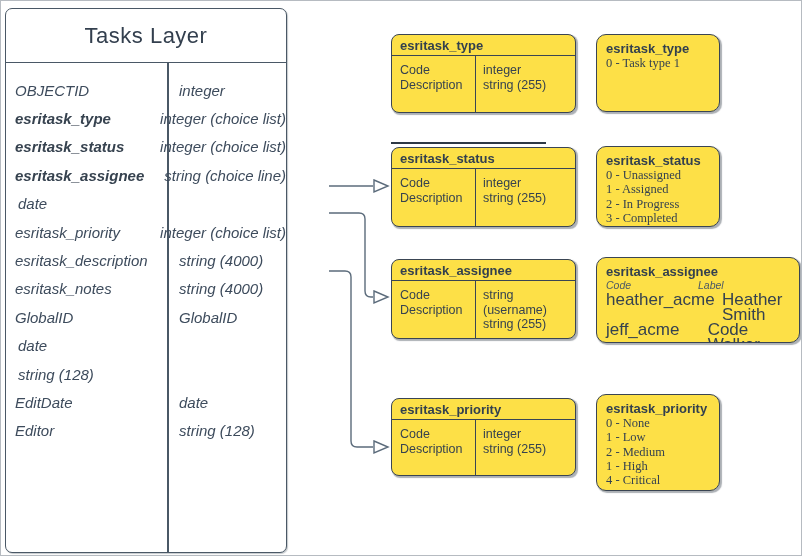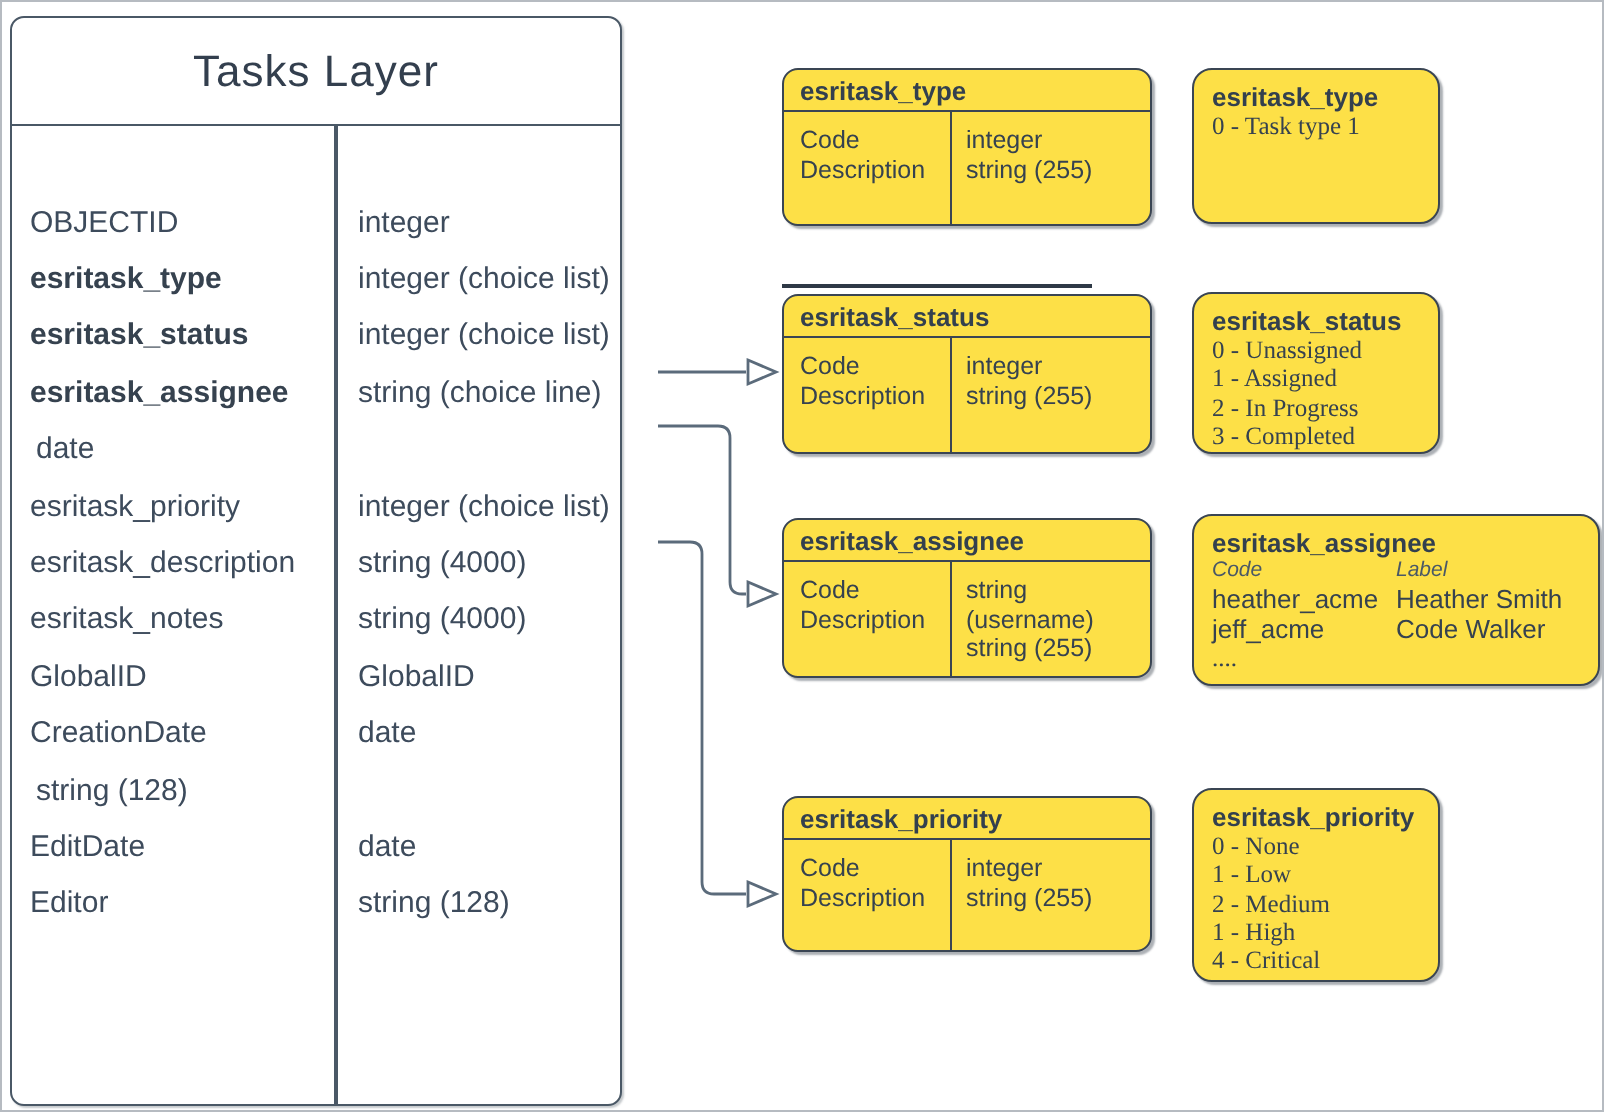"Tasks Layer" .feature-table { width: 306px -> 282px }
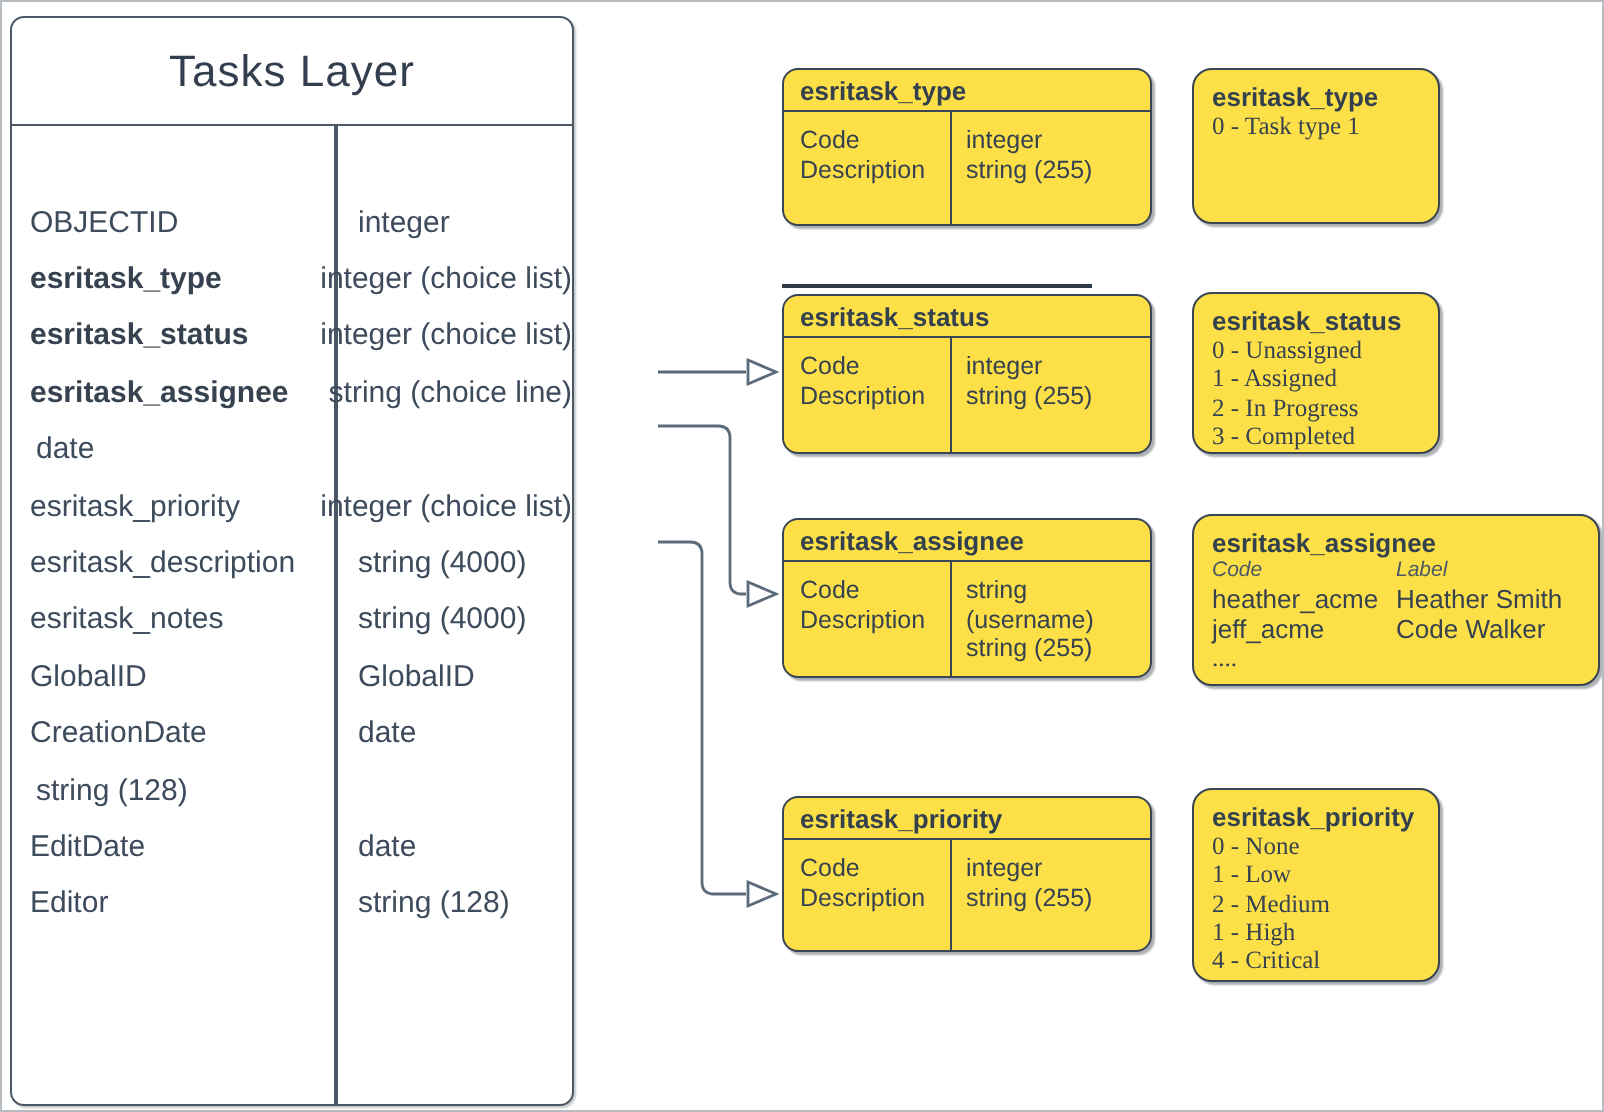"OBJECTID" .ft-body { font-style: none -> italic; padding-top: 35px -> 14px }
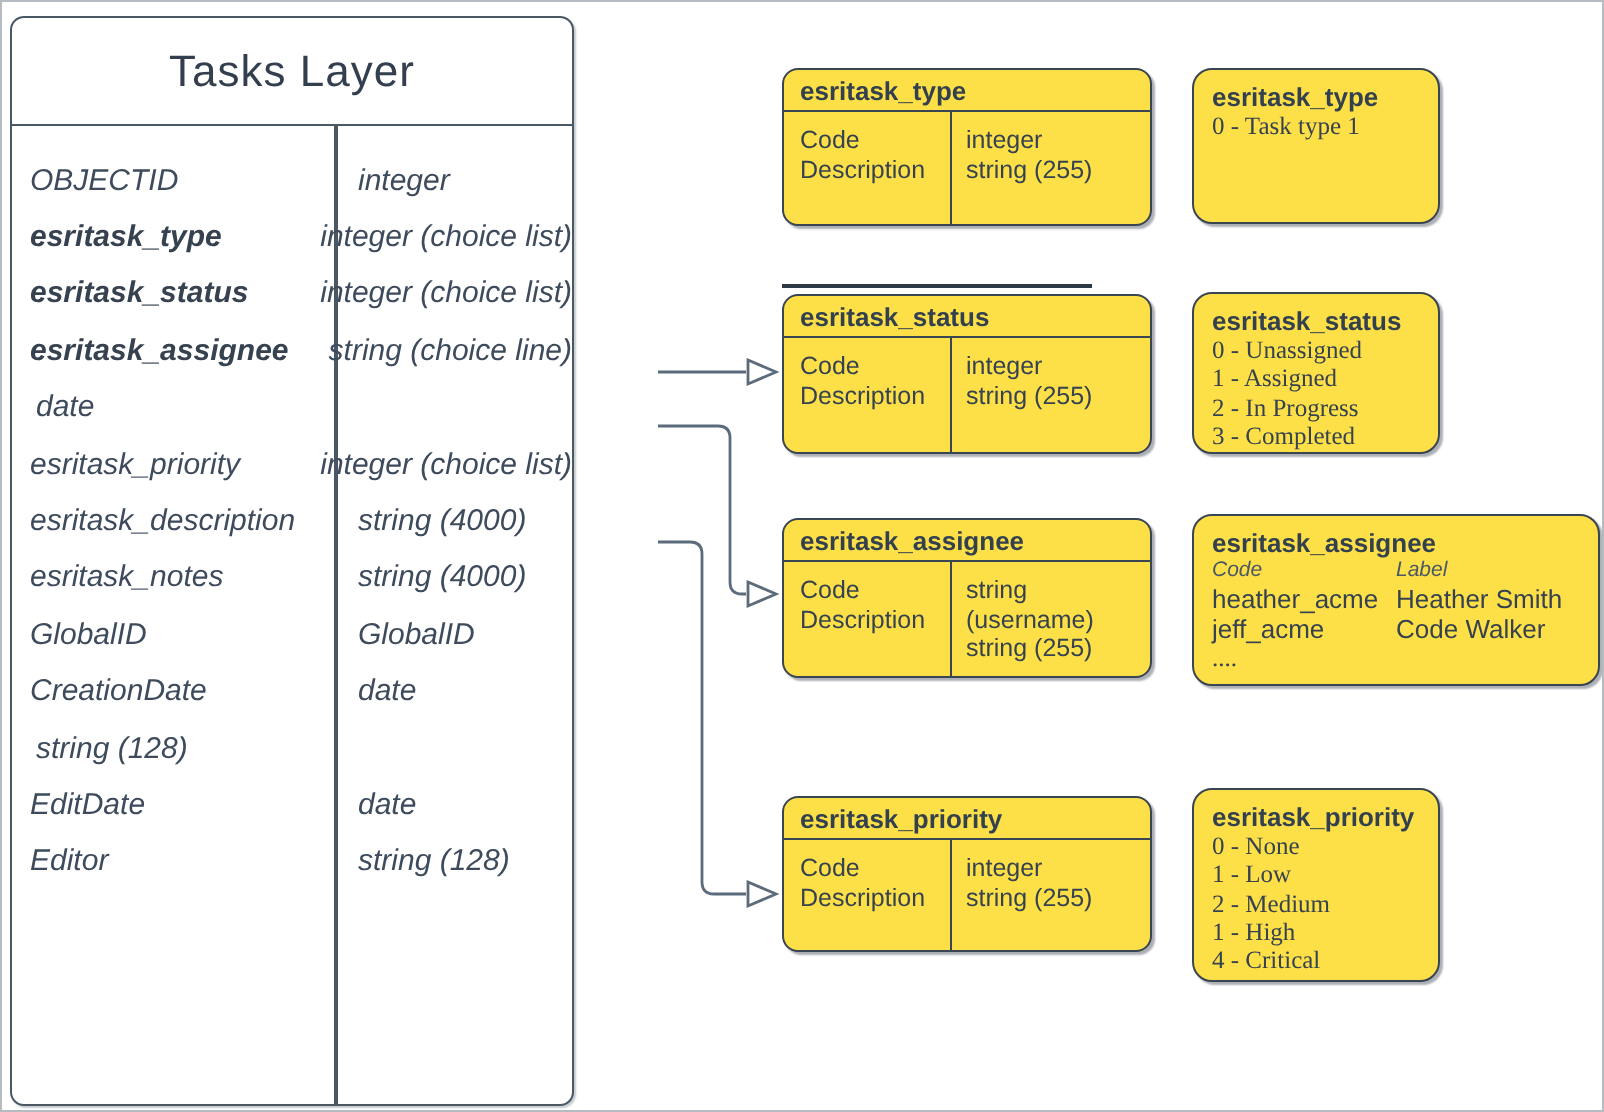"heather_acme" .val-row { font-size: 13px -> 17px; gap: none -> 24px }
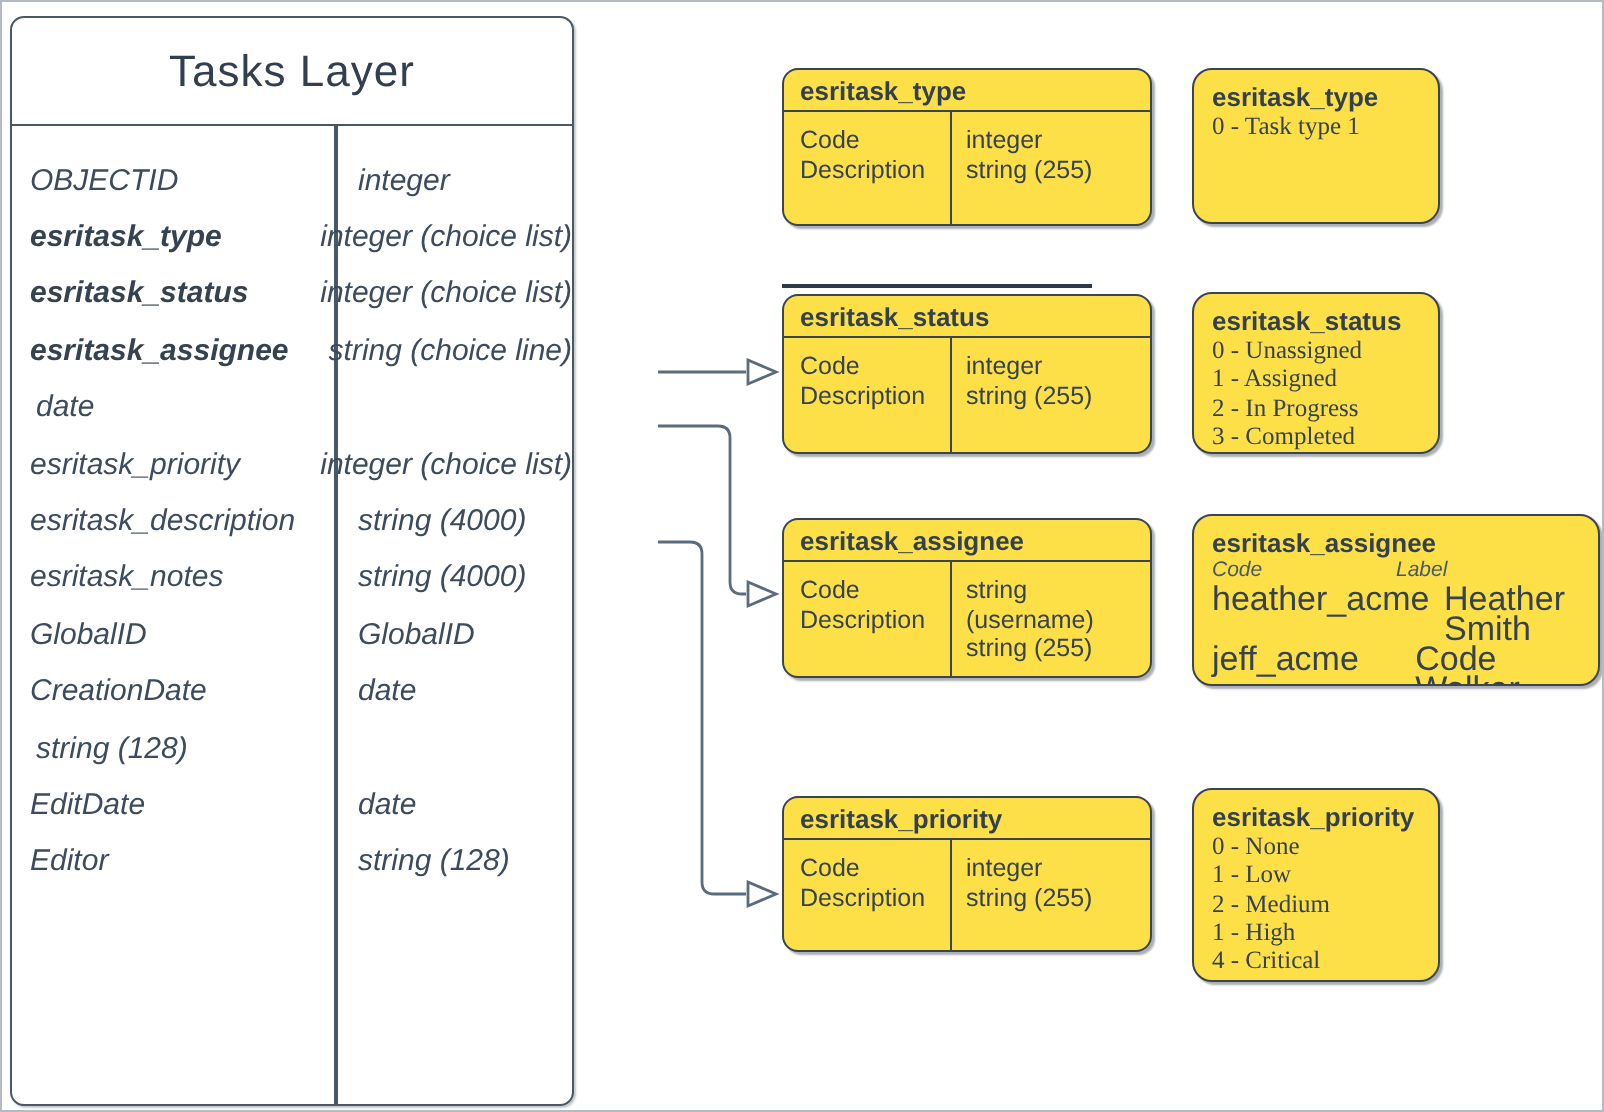"CreationDate" span.fname { html: <span>CreationDate</span> -> none }
